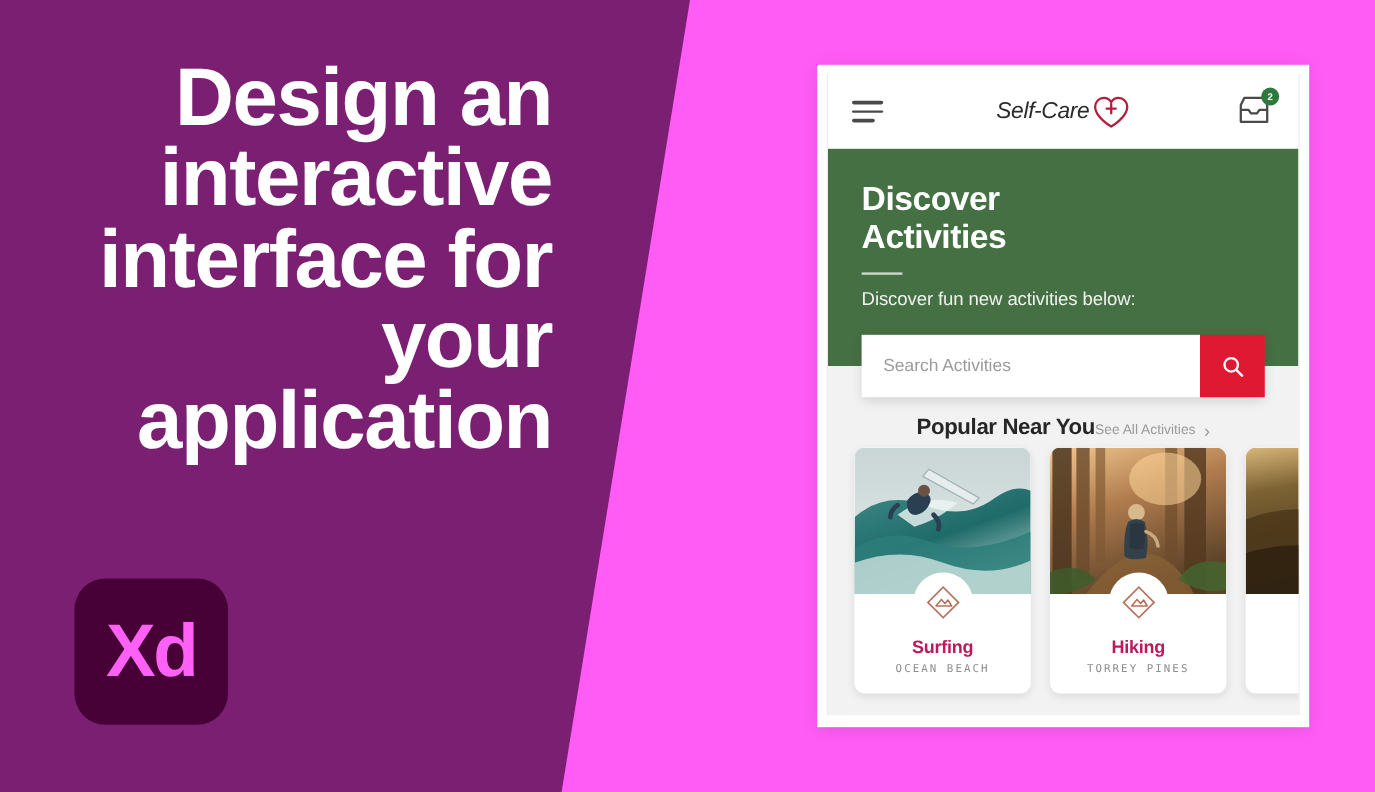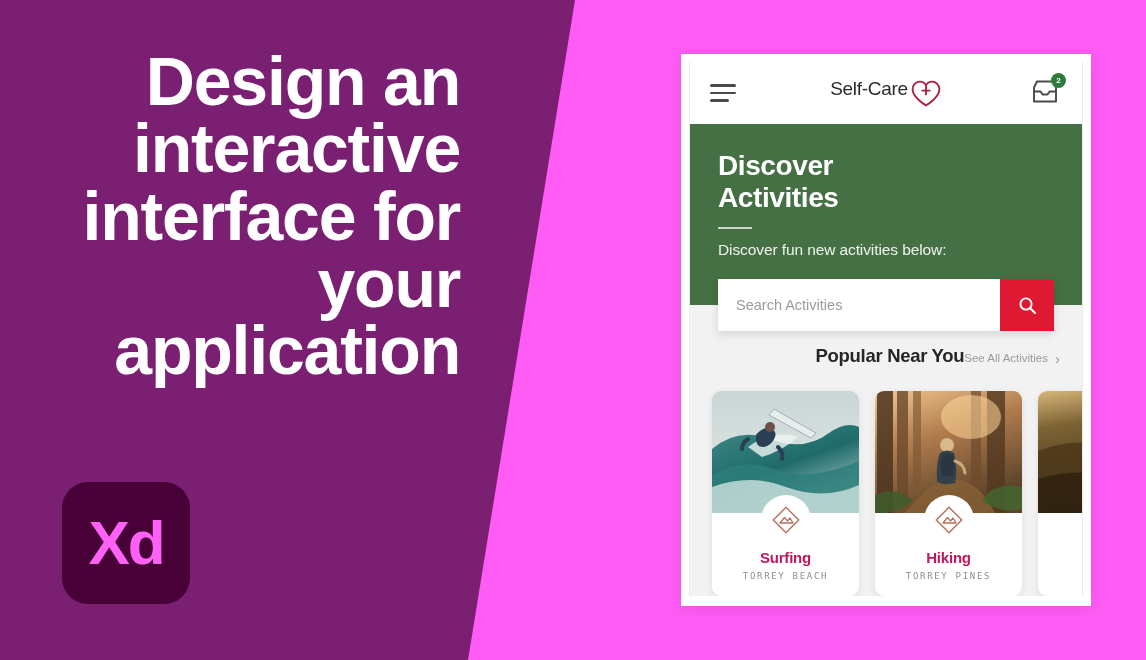"Self-Care" #brand { align-items: none -> center; font-style: none -> italic }
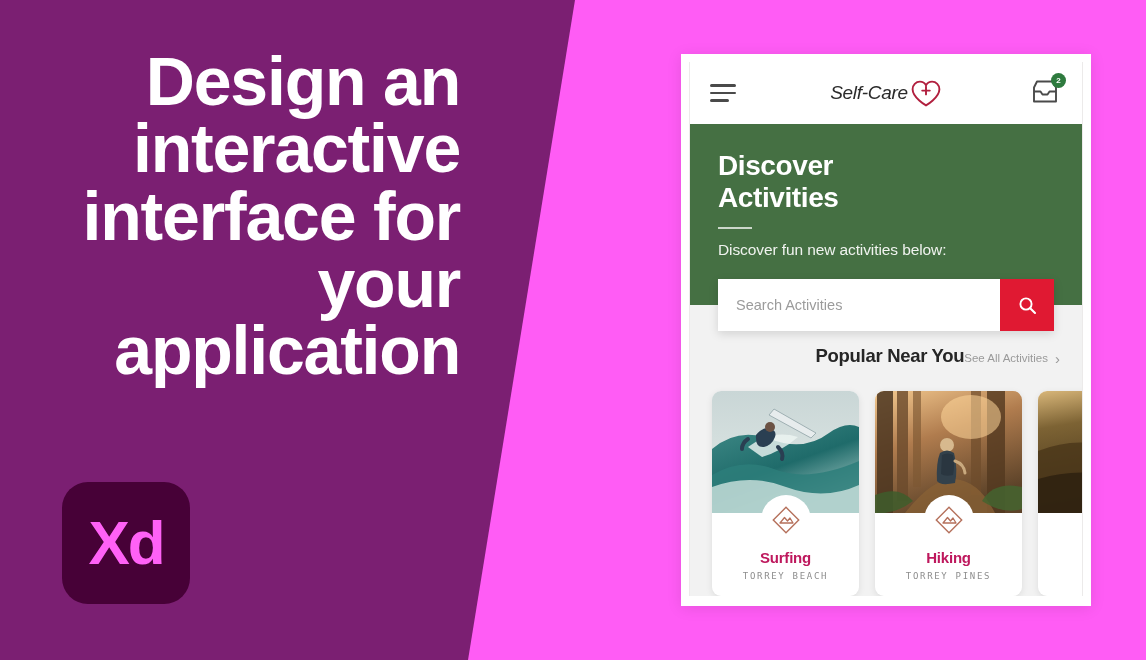"Popular Near You" #popular-head { justify-content: flex-end -> center; margin-bottom: 24px -> 6px }
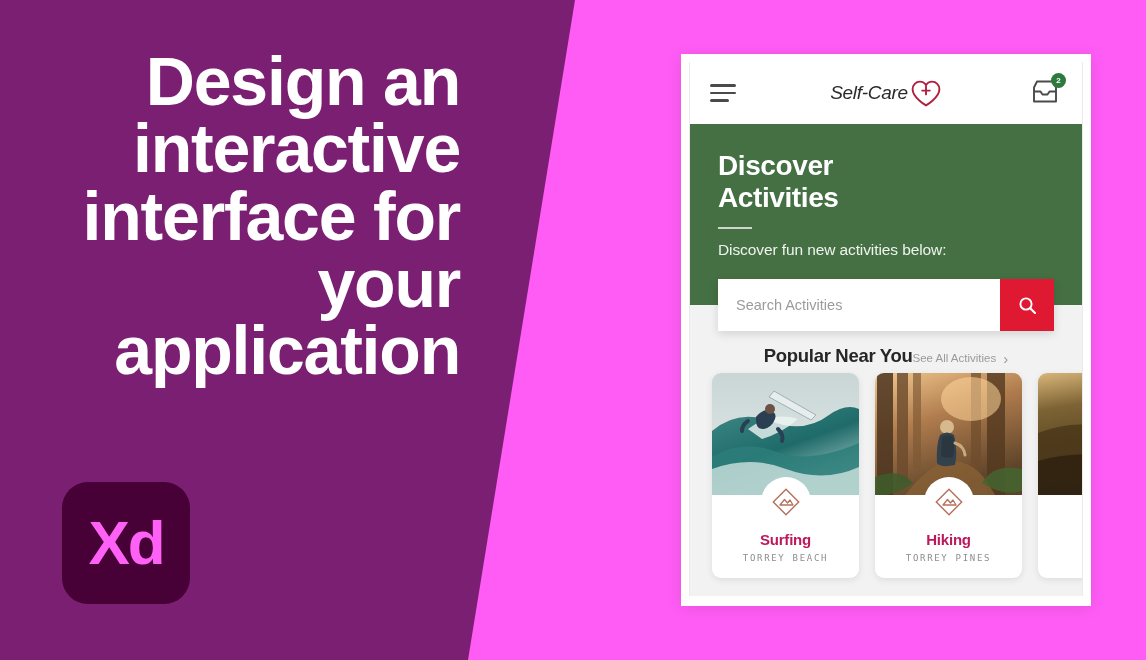"TORREY BEACH" div.card-sub { text: TORREY -> OCEAN }
